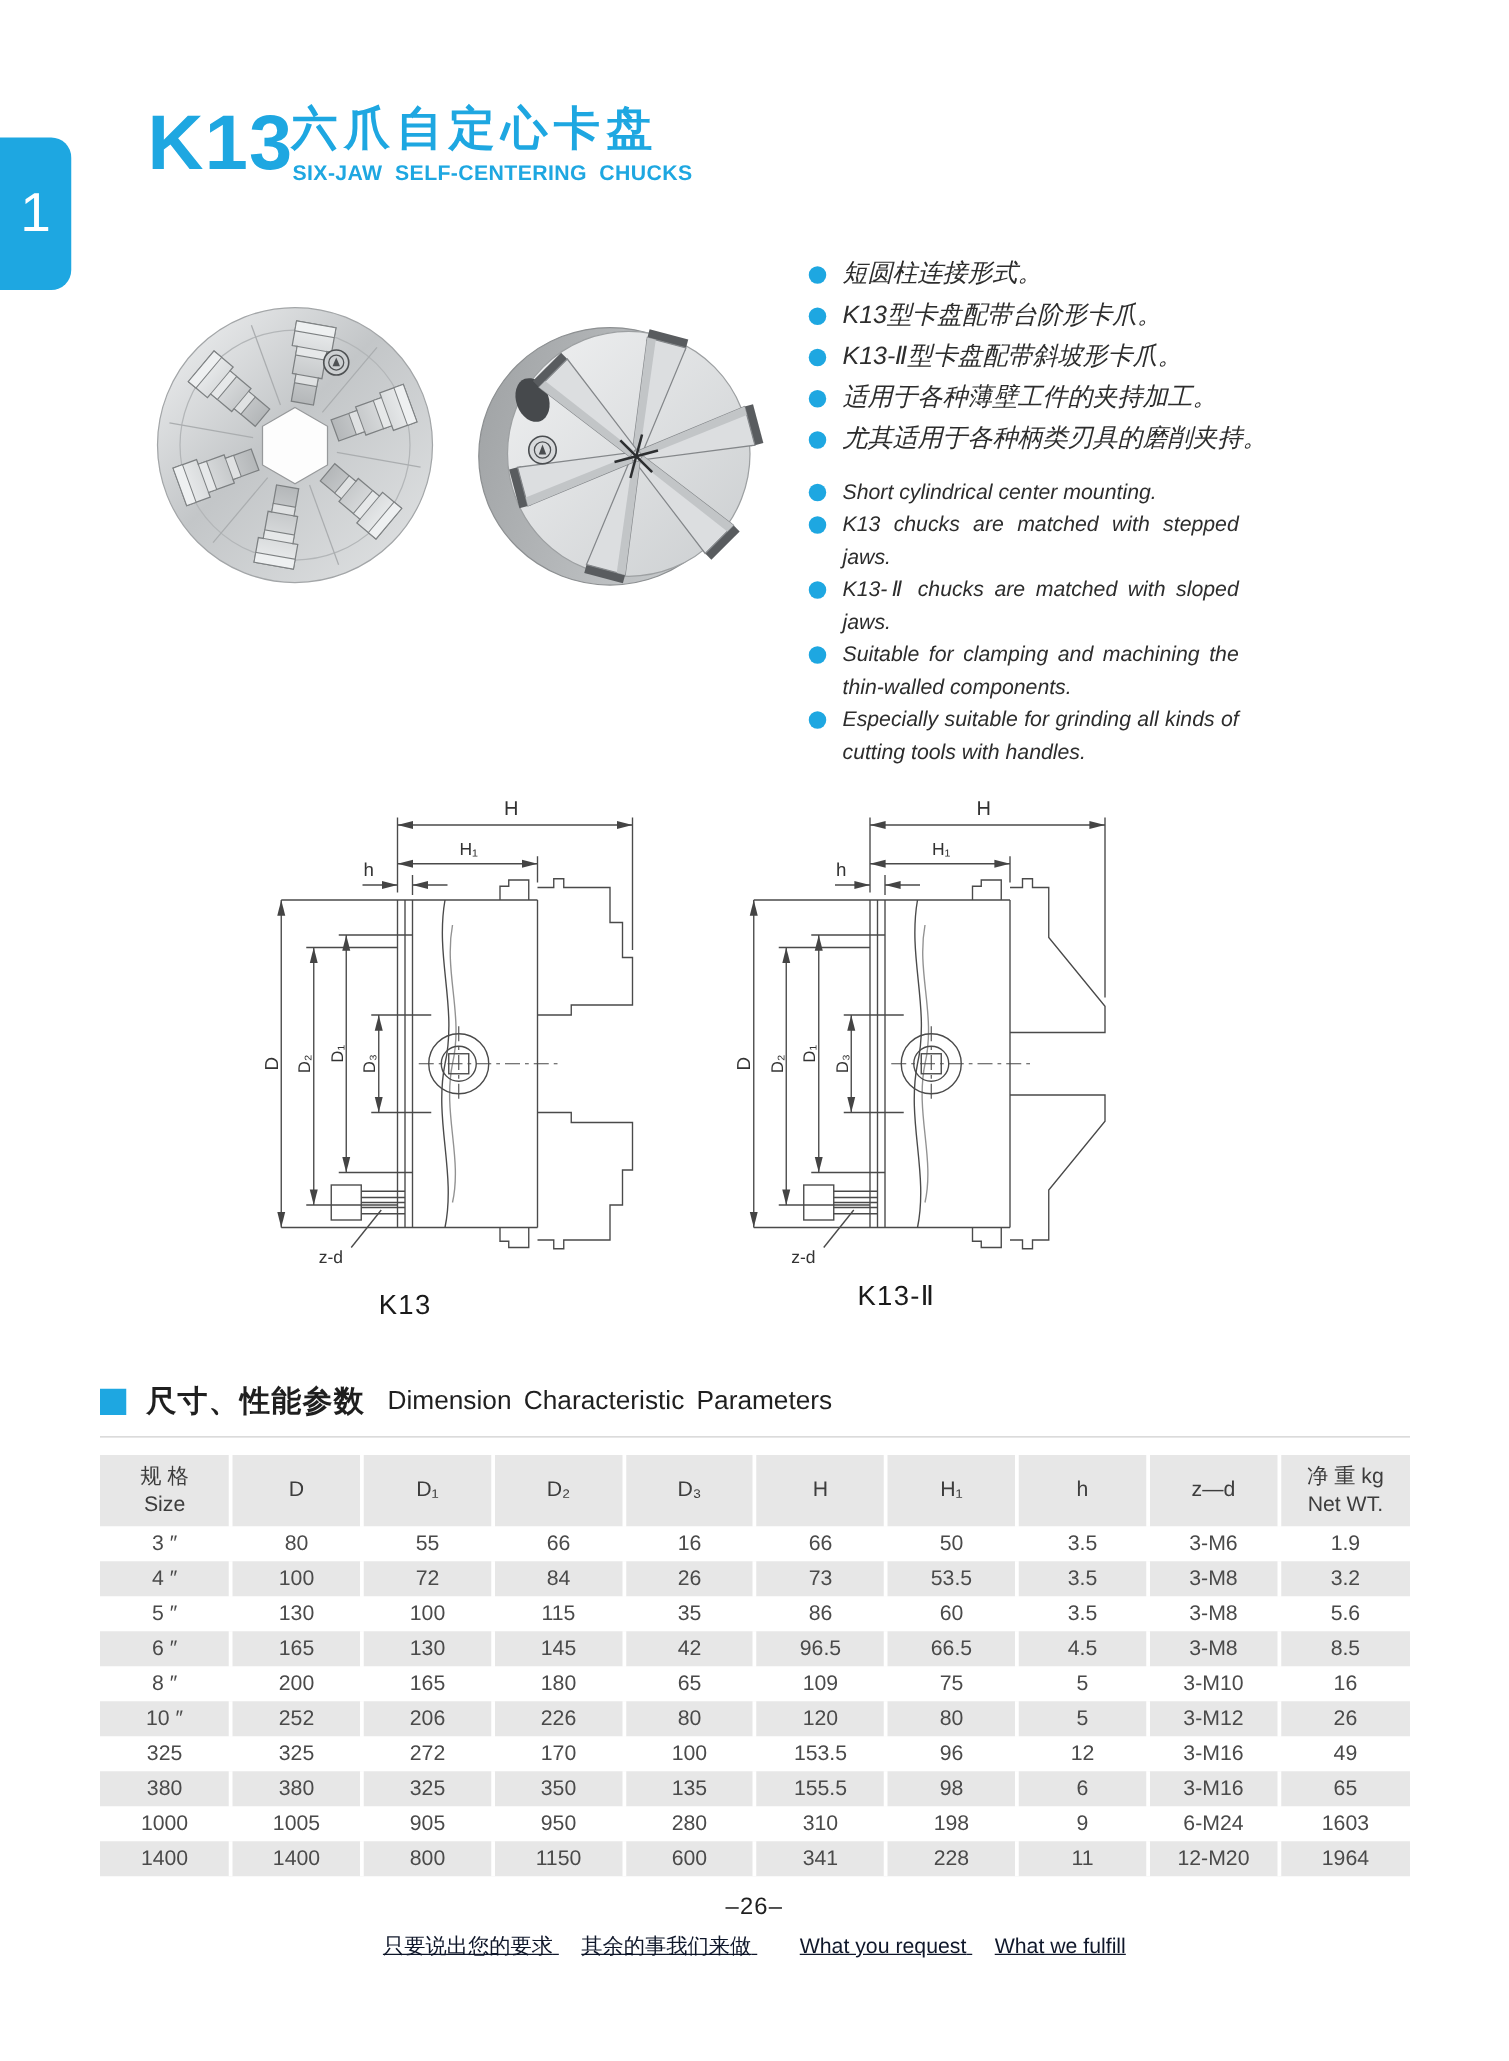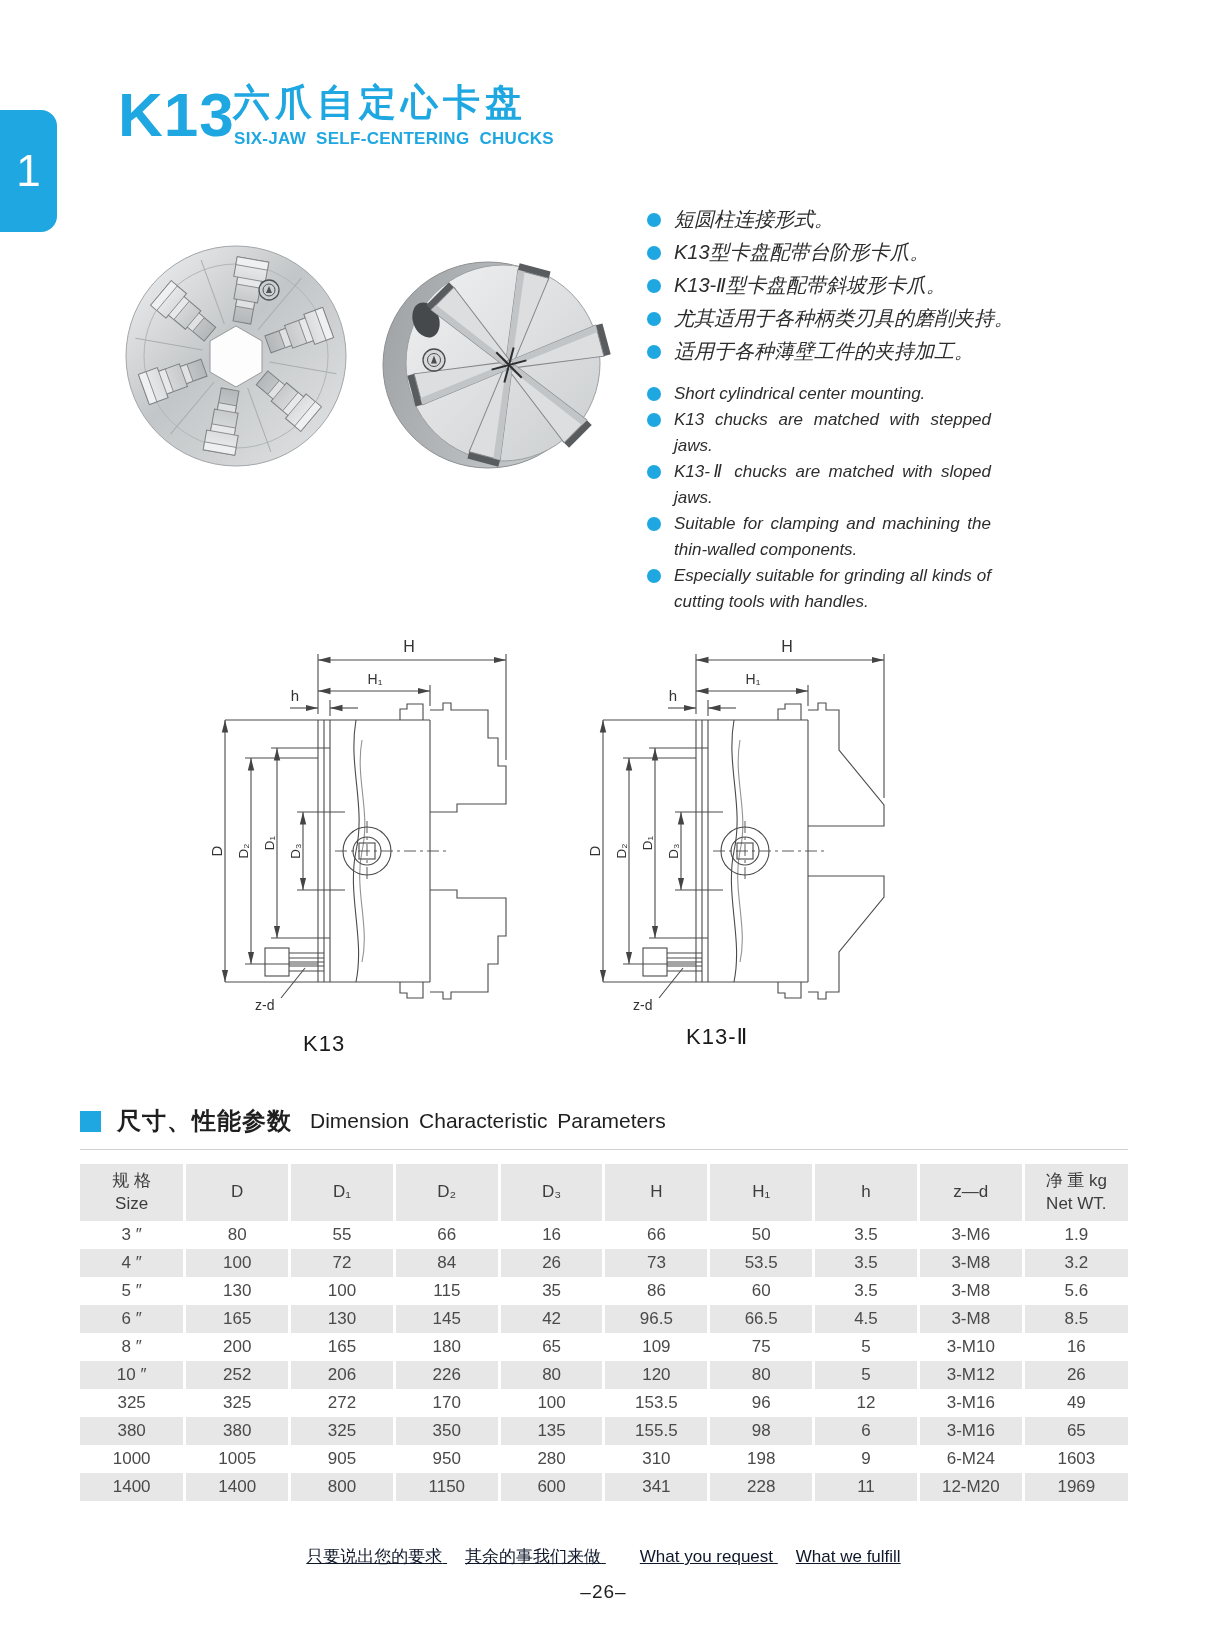"尤其适用于各种柄类刃具的磨削夹持。" li { order: before "适用于各种薄壁工件的夹持加工。" -> after "适用于各种薄壁工件的夹持加工。" }
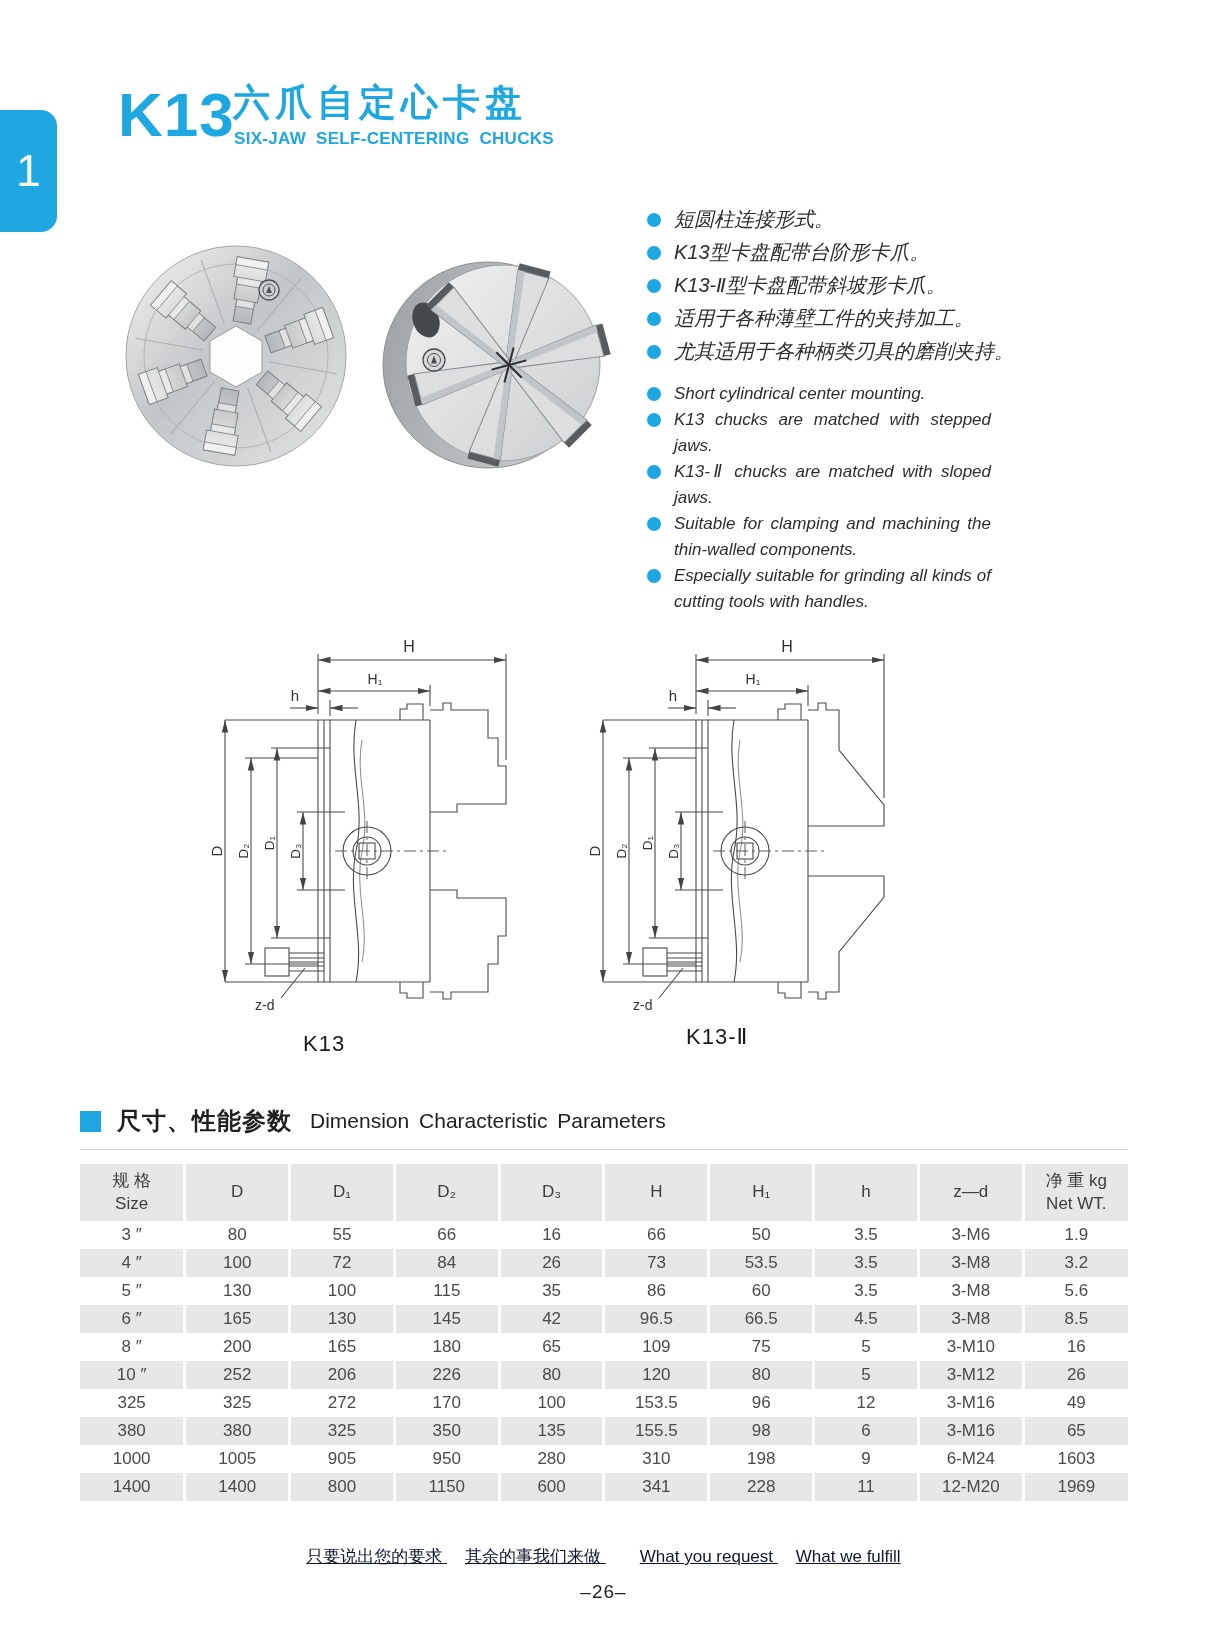"1969" td { text: 1969 -> 1964 }
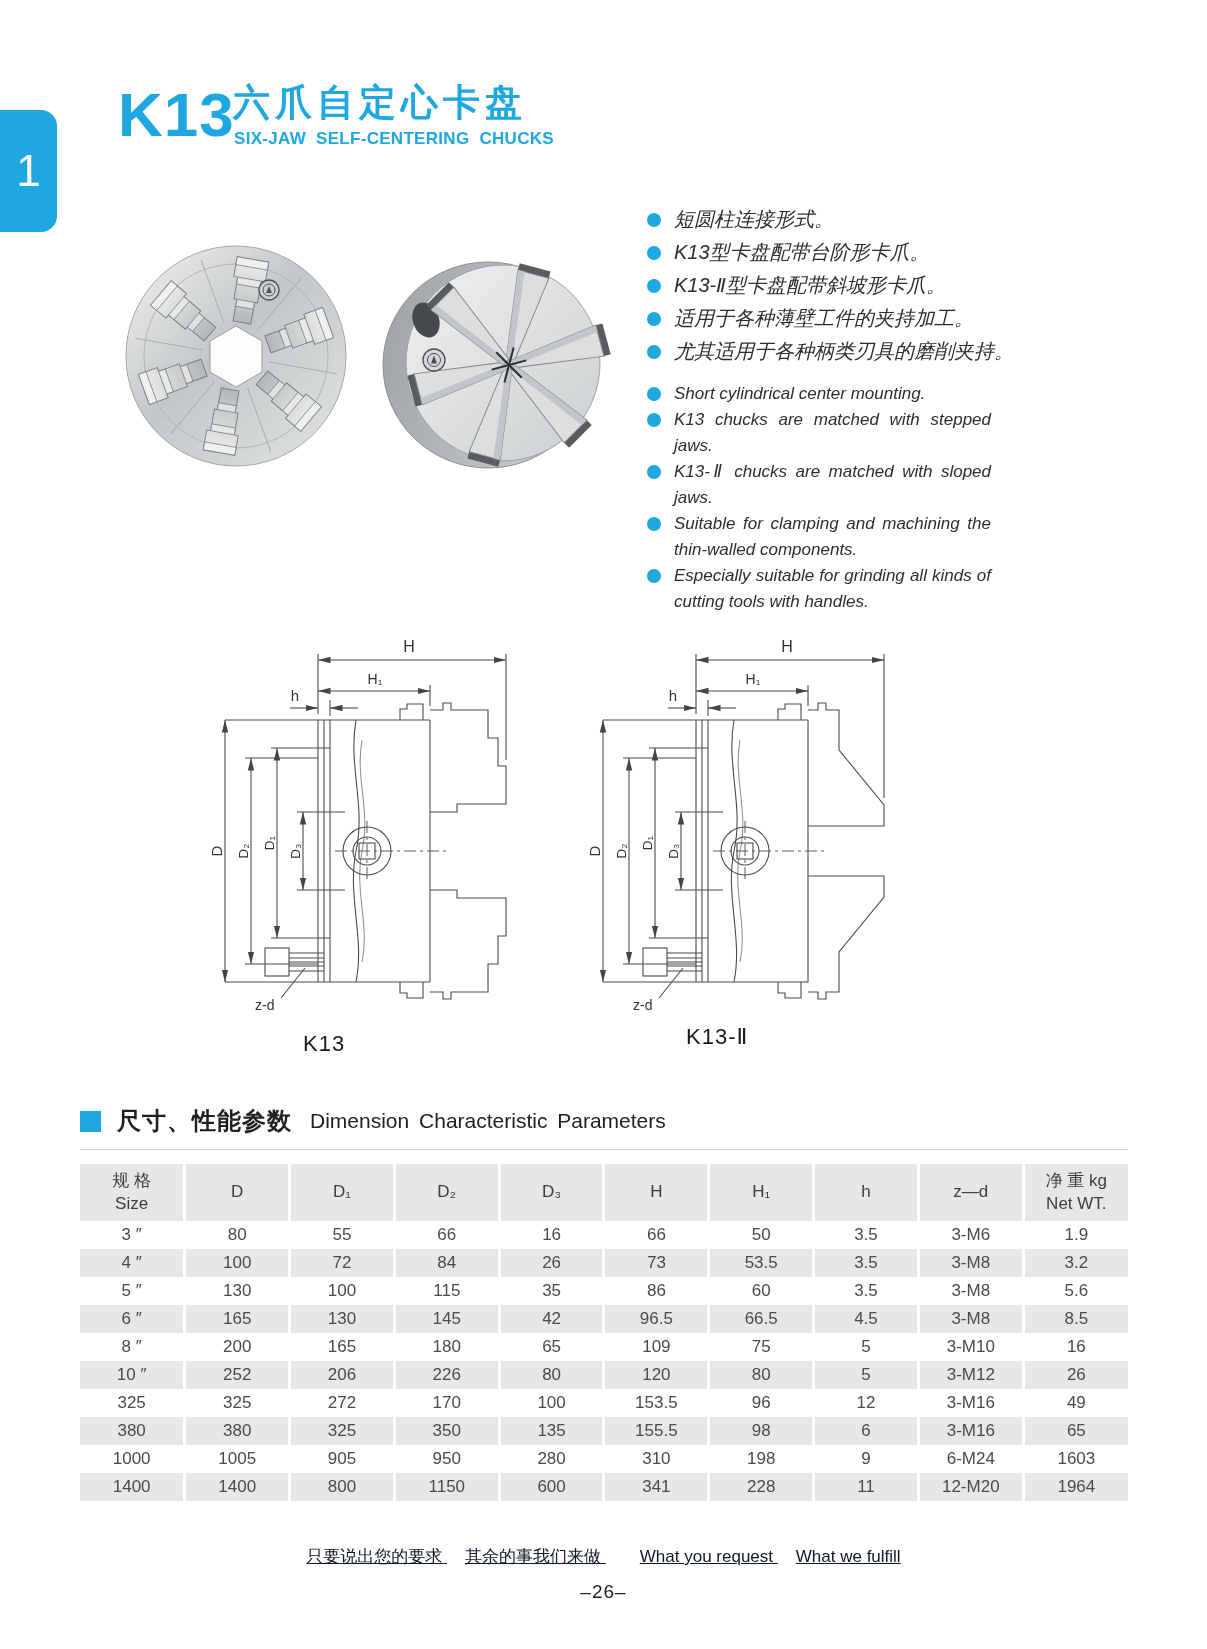"–26–" .page-number { top: 1581px -> 1515px }
